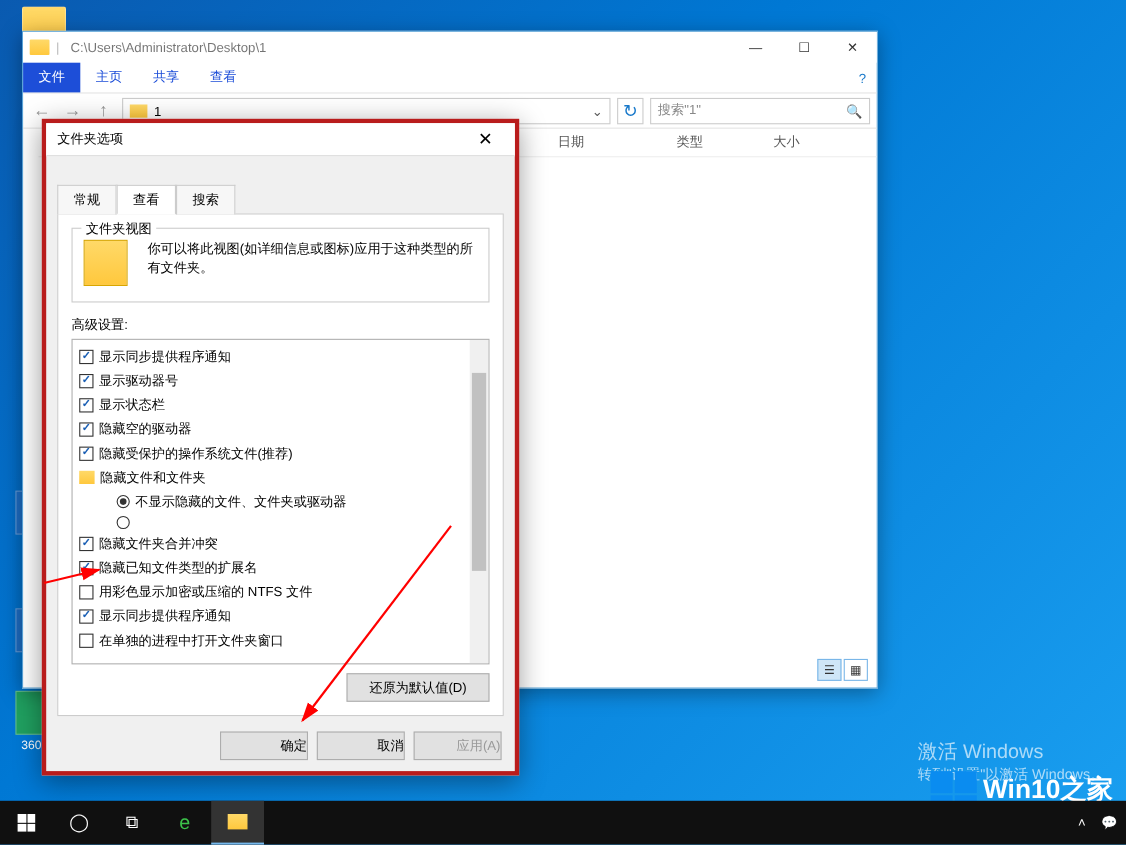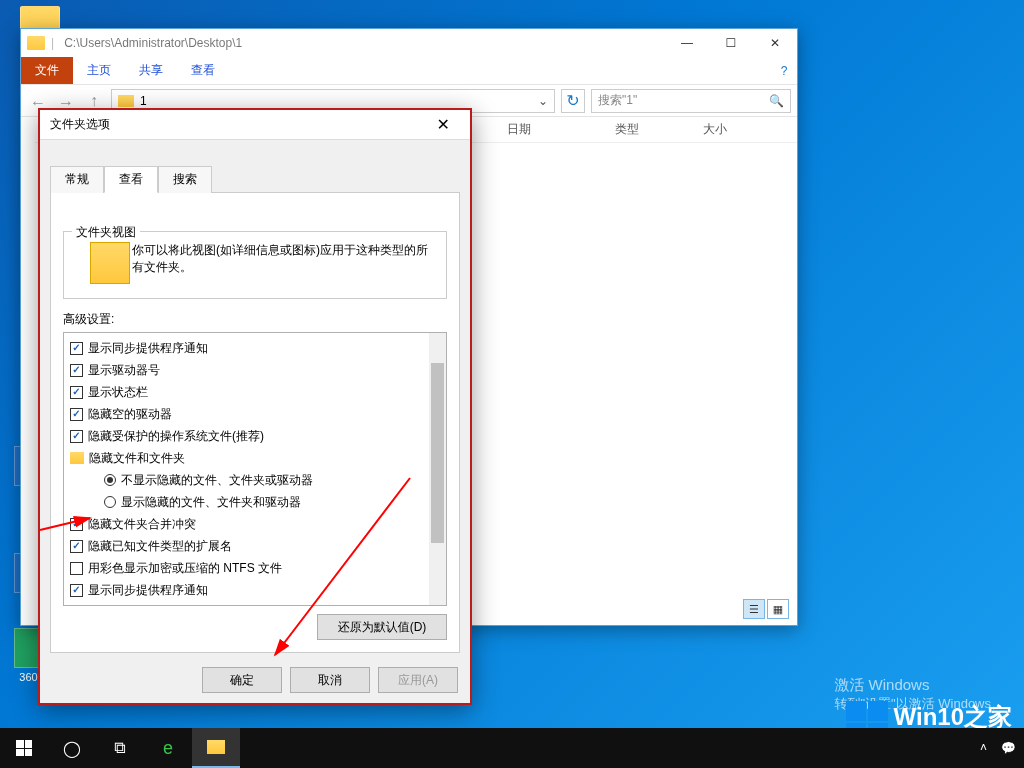"文件" .ribbon .tab.file { background: #c2410c -> #1d4ed8 }
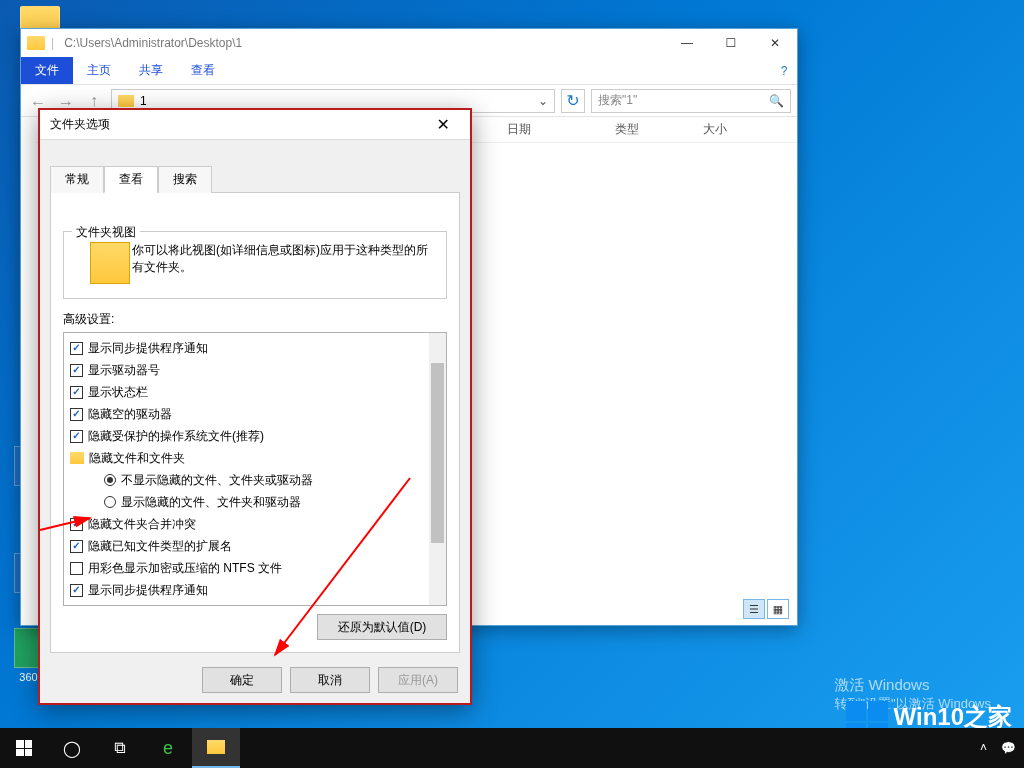"文件夹选项" .dialog { border: 2px solid #b91c1c -> 4px solid #b91c1c }
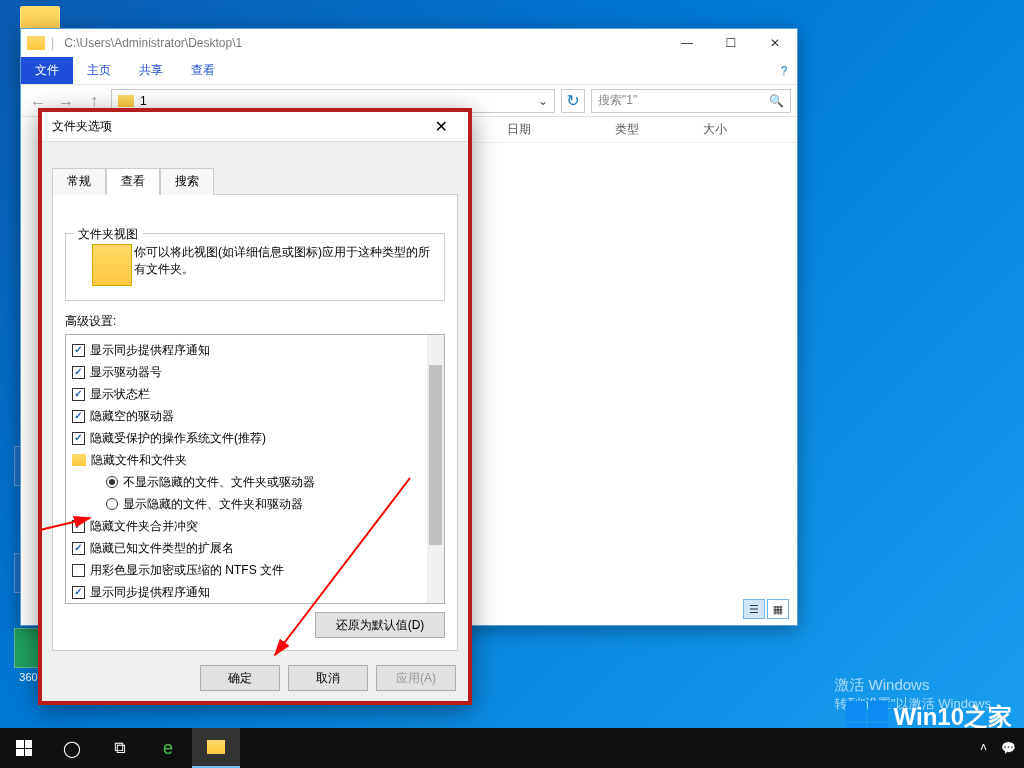"文件夹视图" .fieldset { margin-top: 26px -> none; padding: 10px 10px 14px 26px -> 10px 10px 14px 10px }
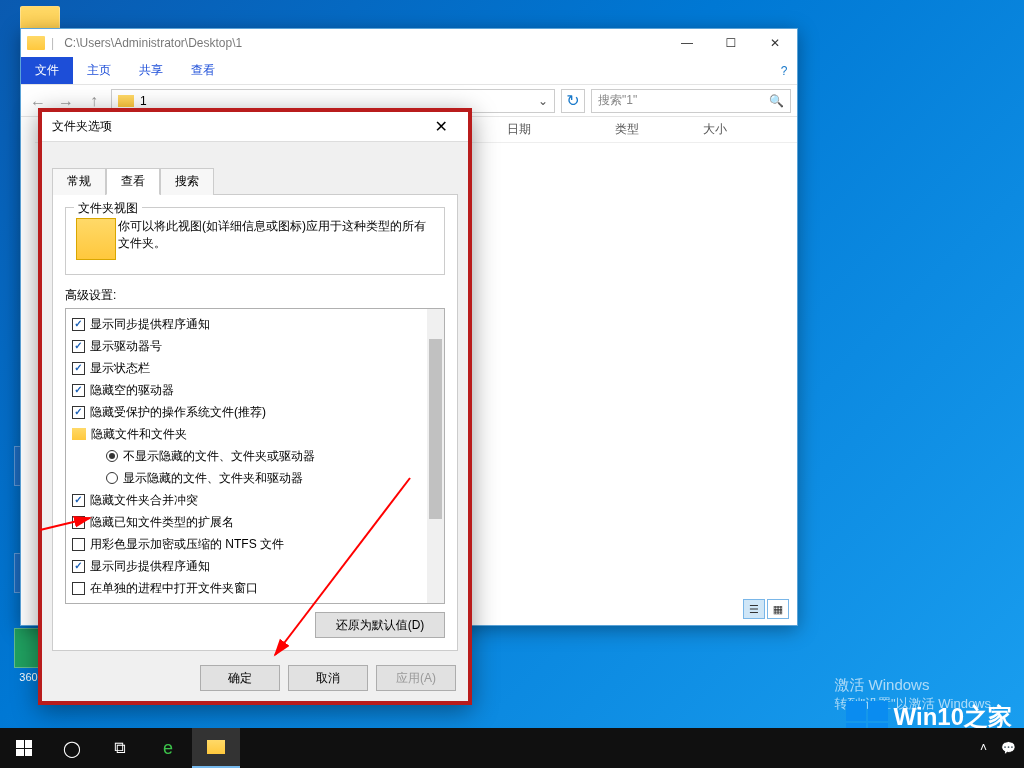"你可以将此视图(如详细信息或图标)应用于这种类型的所有文件夹。" .fieldset .row1 { gap: 2px -> 18px }
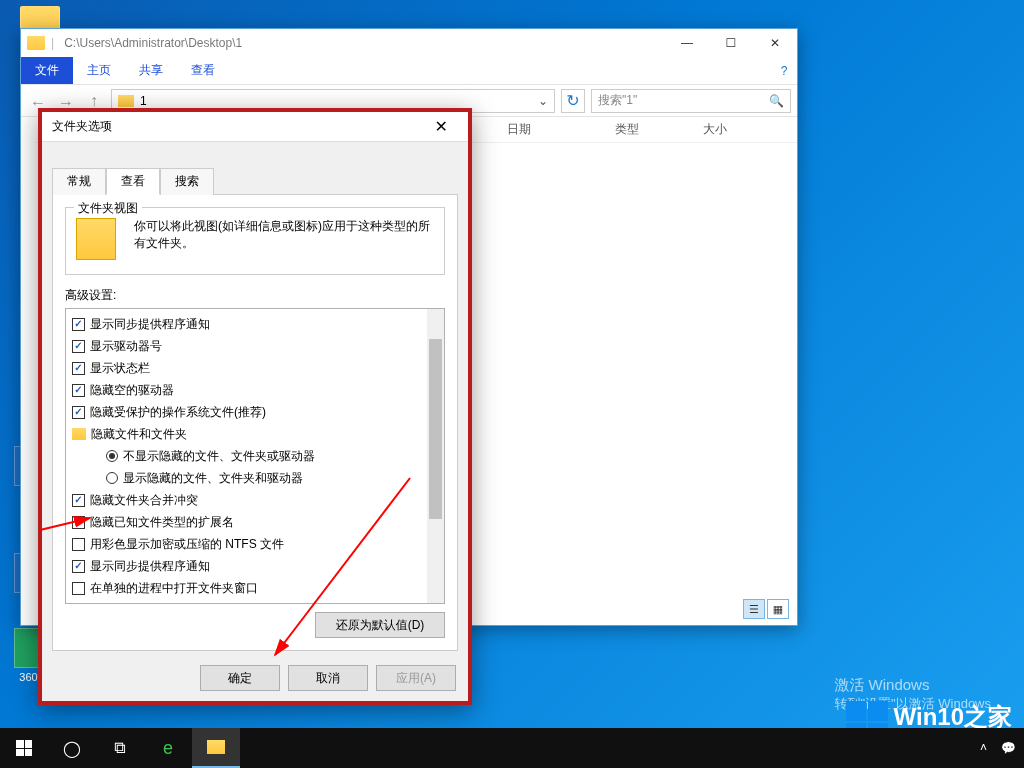"显示隐藏的文件、文件夹和驱动器" span { html: <span>显示隐藏的文件、文件夹和驱动器</span> -> none }
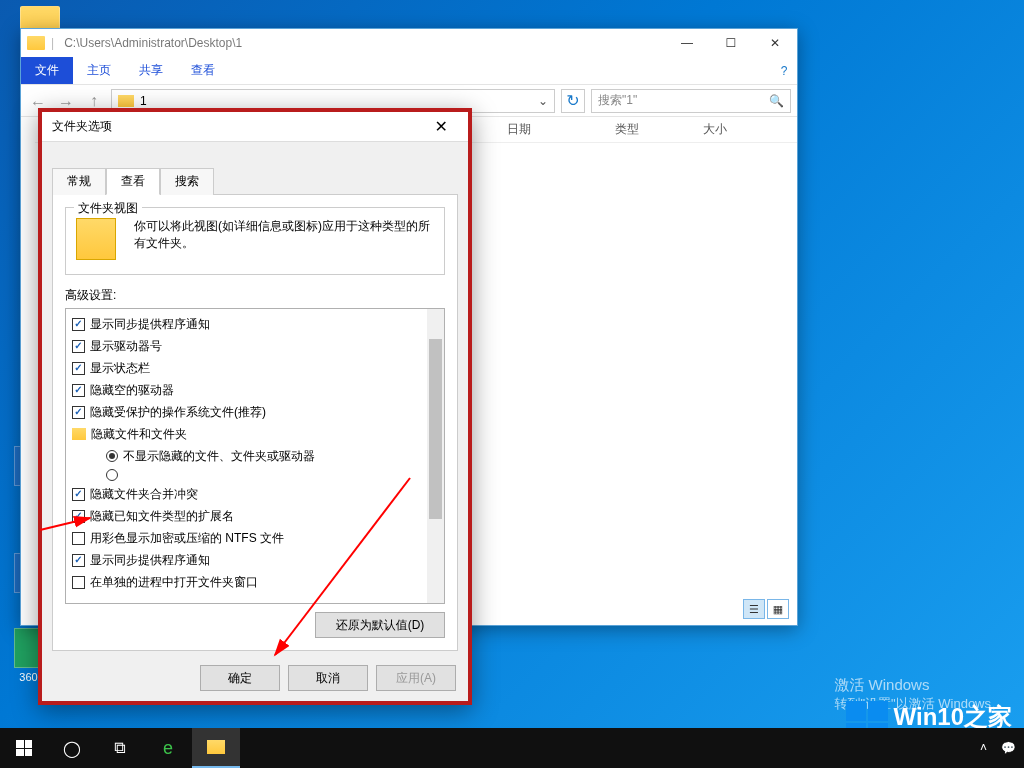"确定" .dbuttons .wbtn { text-align: none -> right }
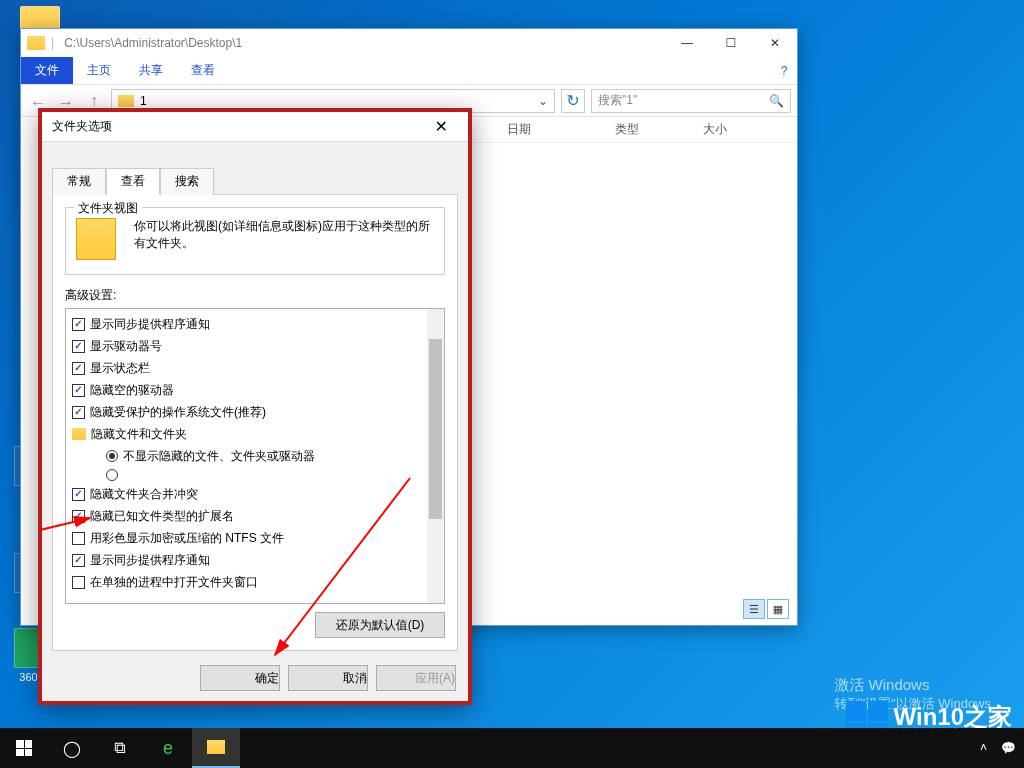"激活 Windows" .watermark .w1 { font-size: 15px -> 18px }
